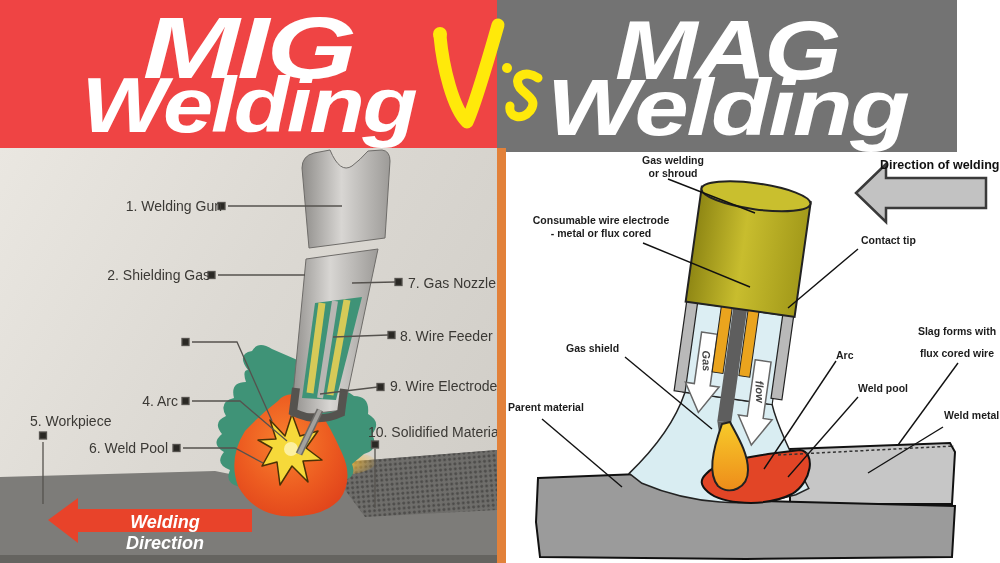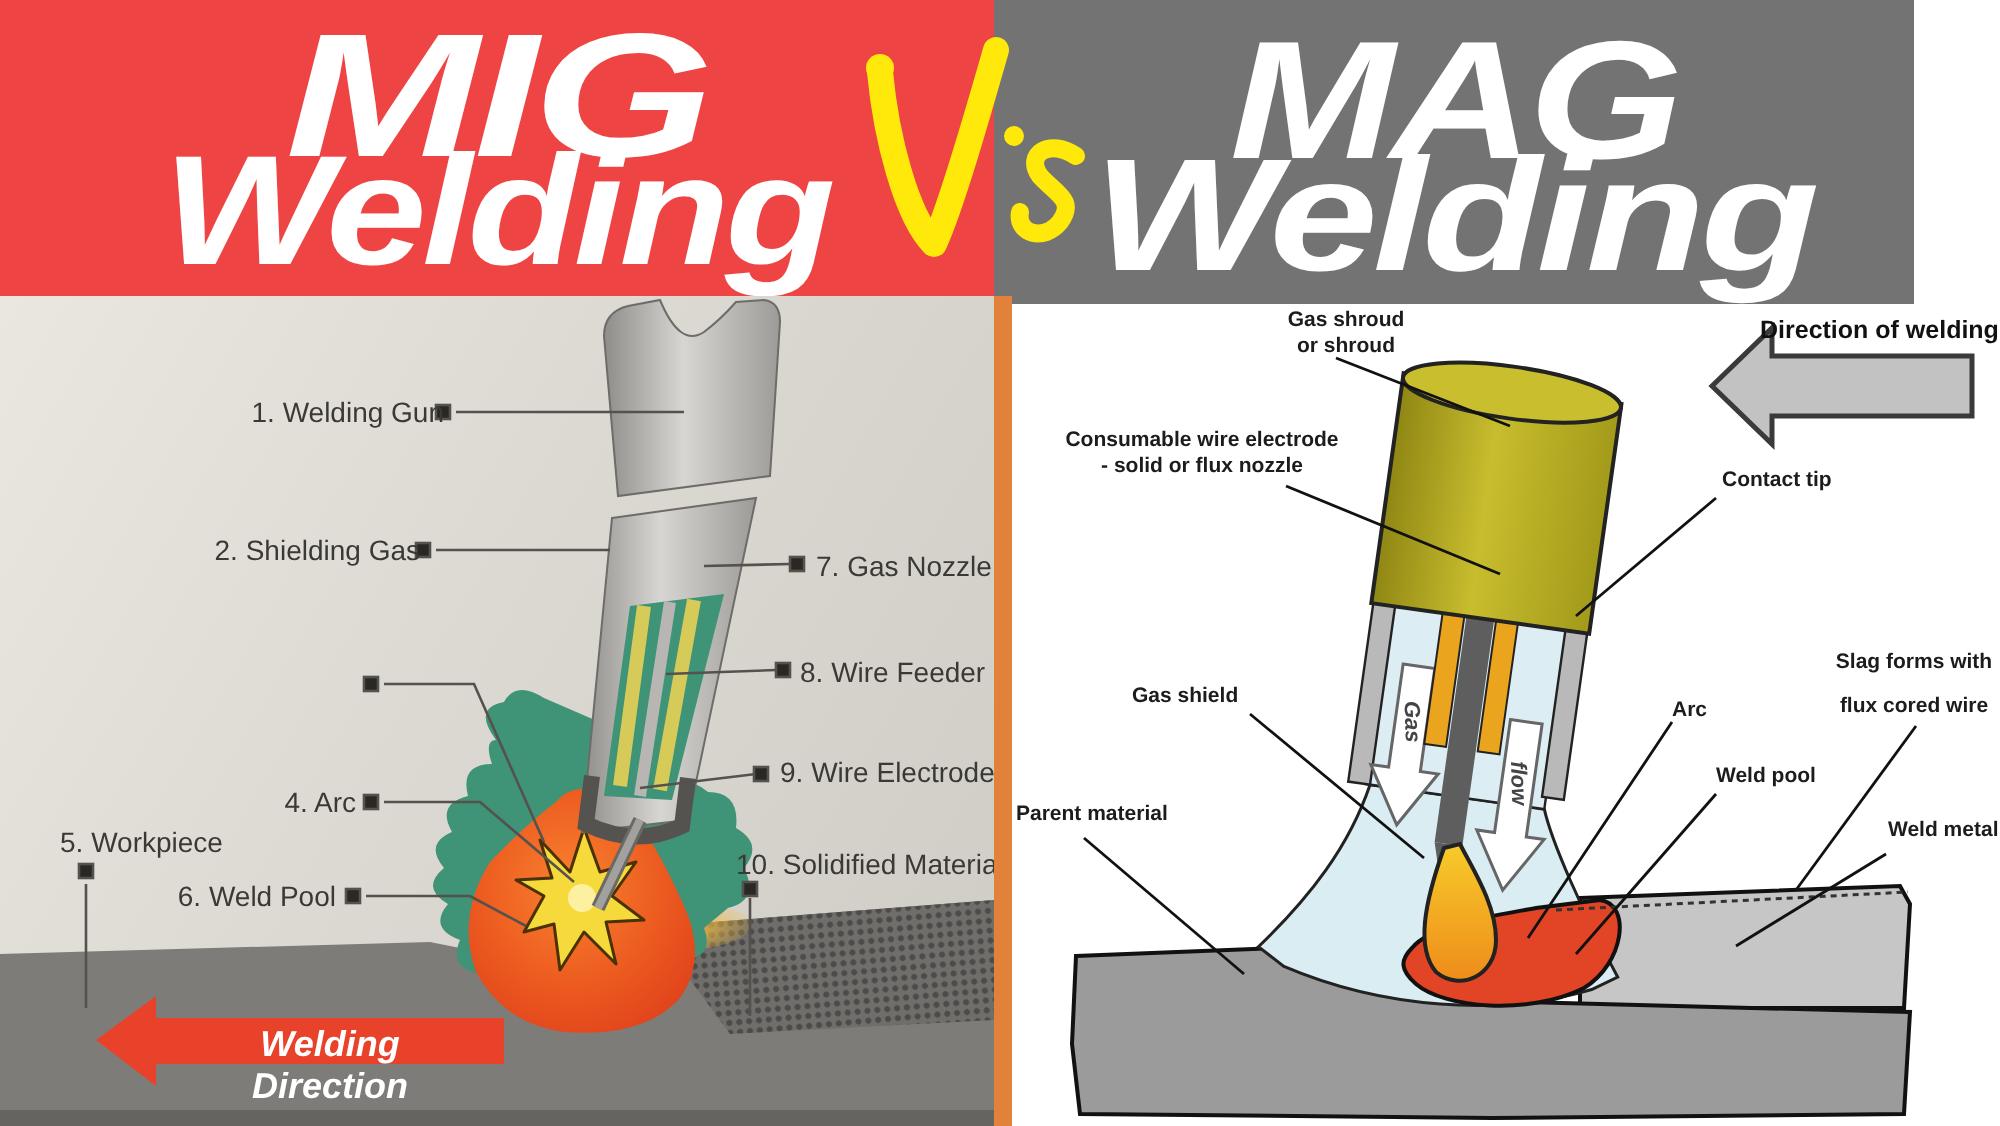"Gas shroud" div { text: shroud -> welding }
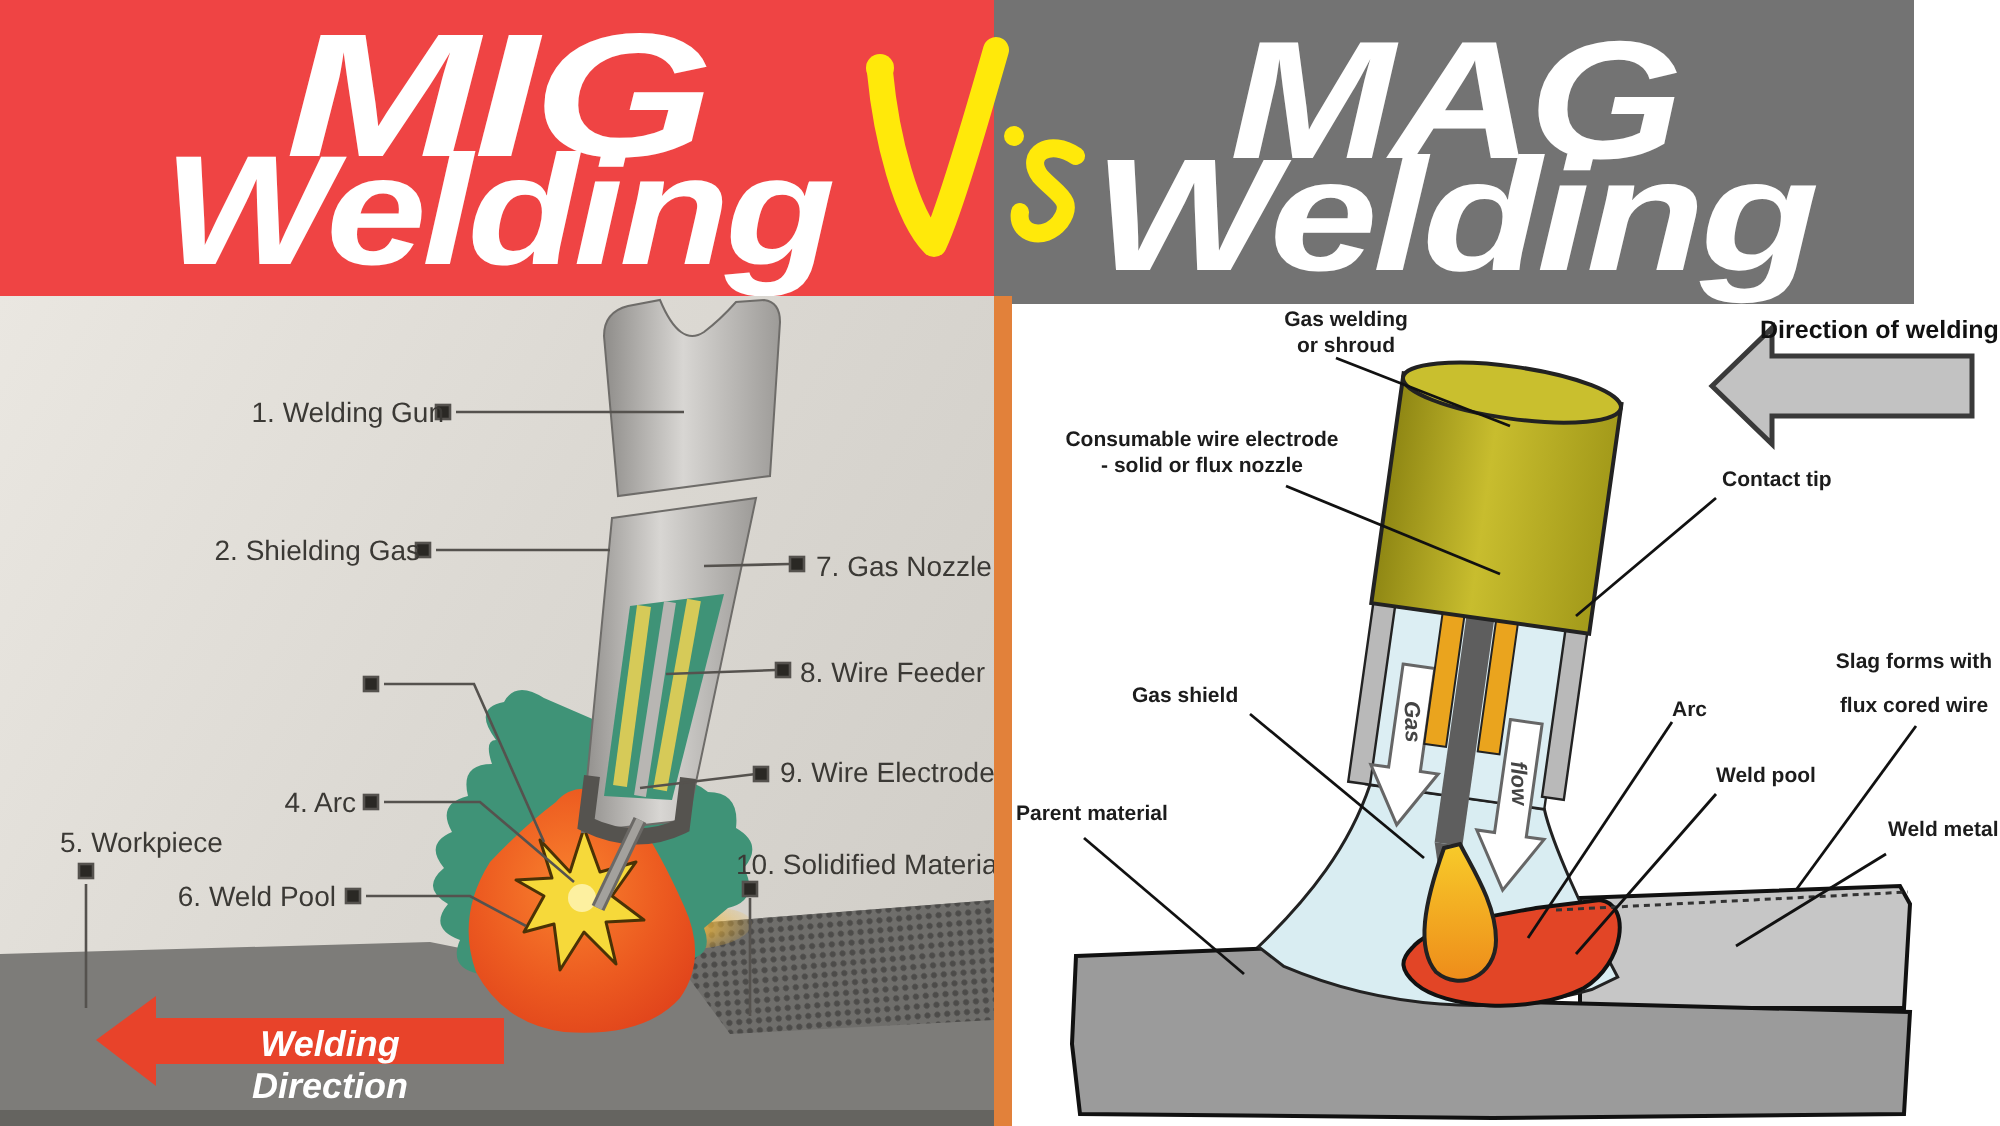"- solid or flux nozzle" div { text: solid or flux nozzle -> metal or flux cored }
